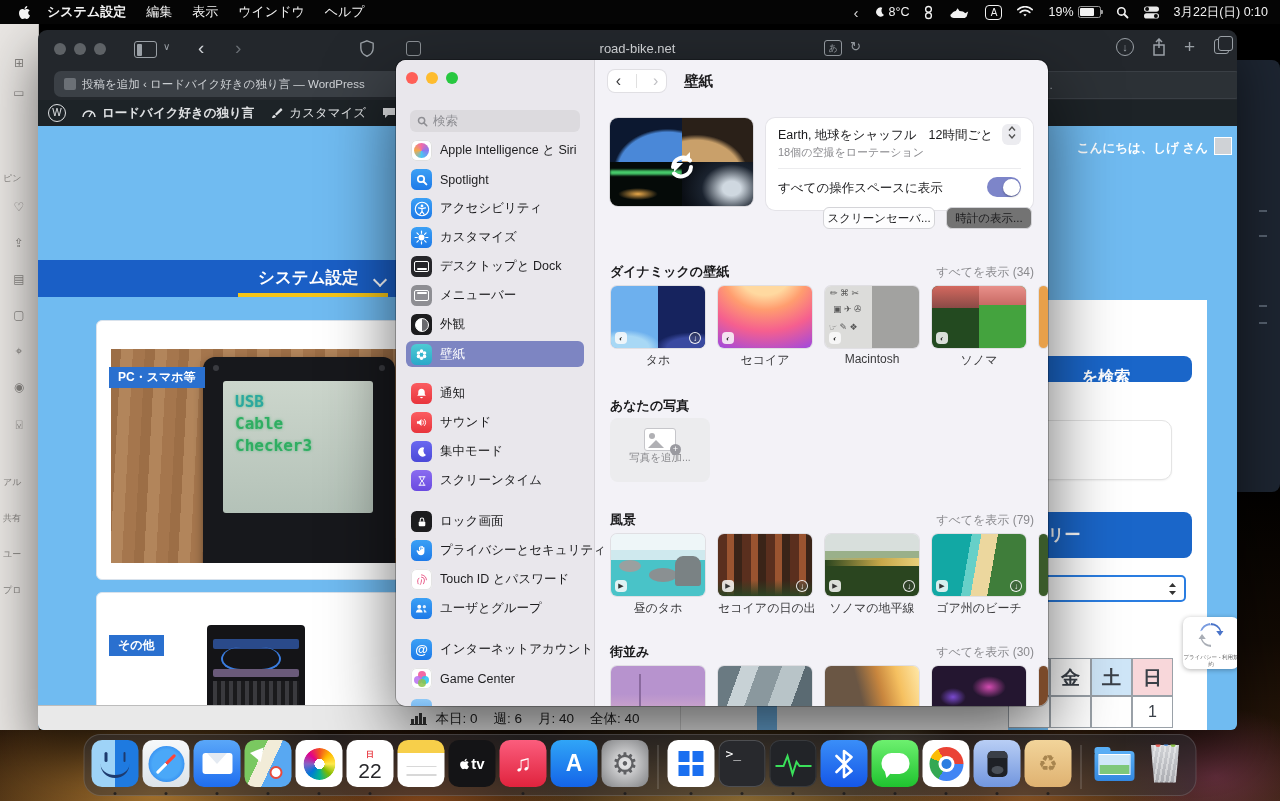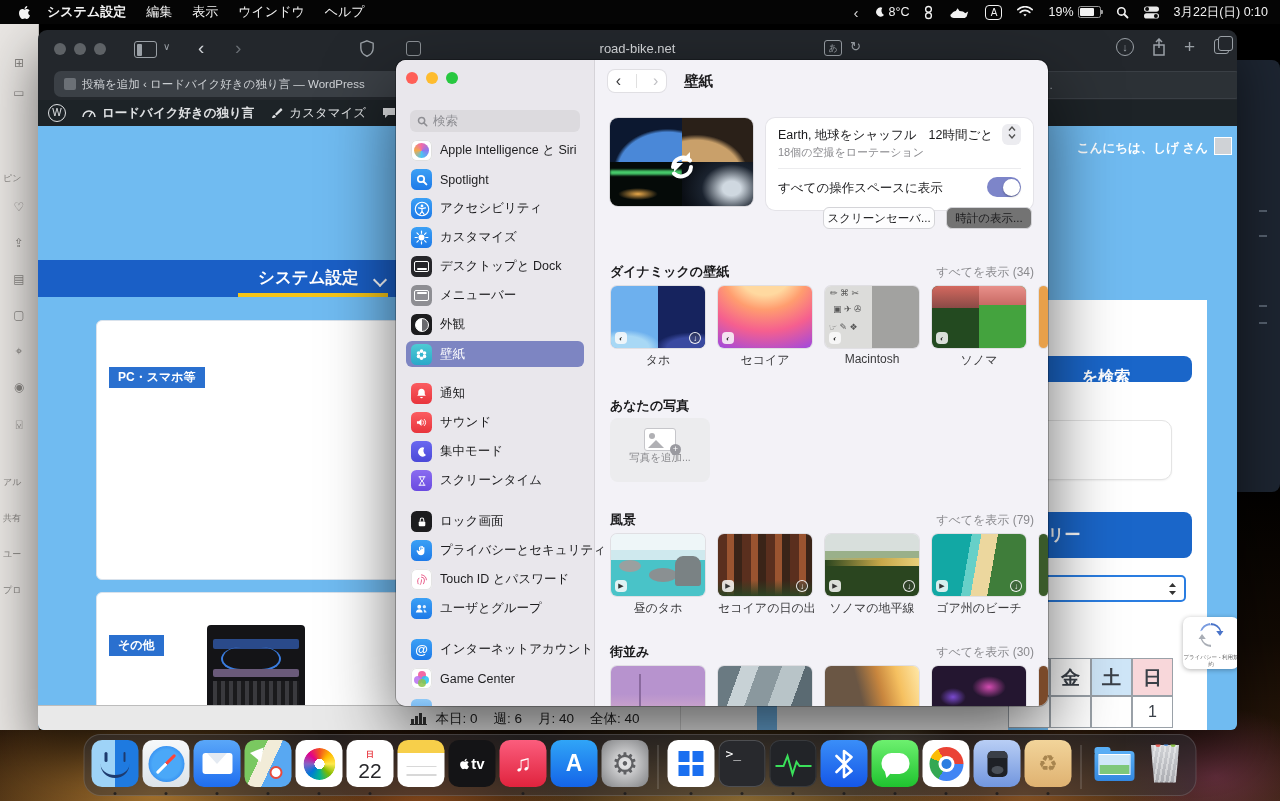"USB" div.abs { html: none -> <div> <div> <div> <div>USB</div> <div>Cable</div> <div>Checker3</div> </div> <div></div> <div></div> </div> </div> }
